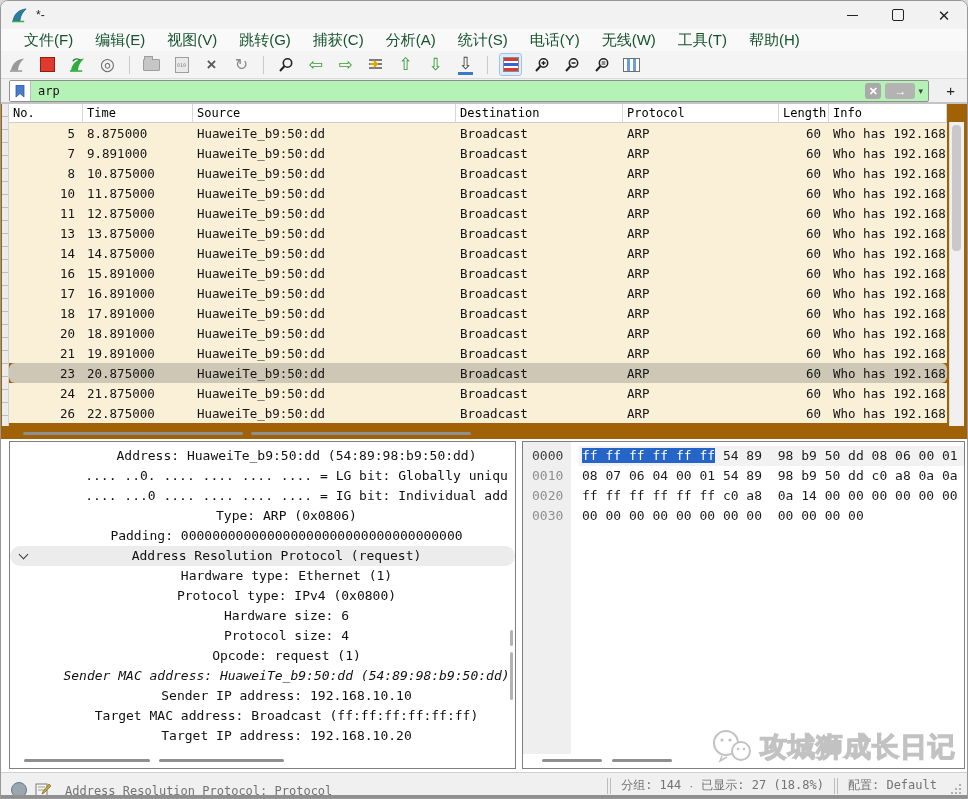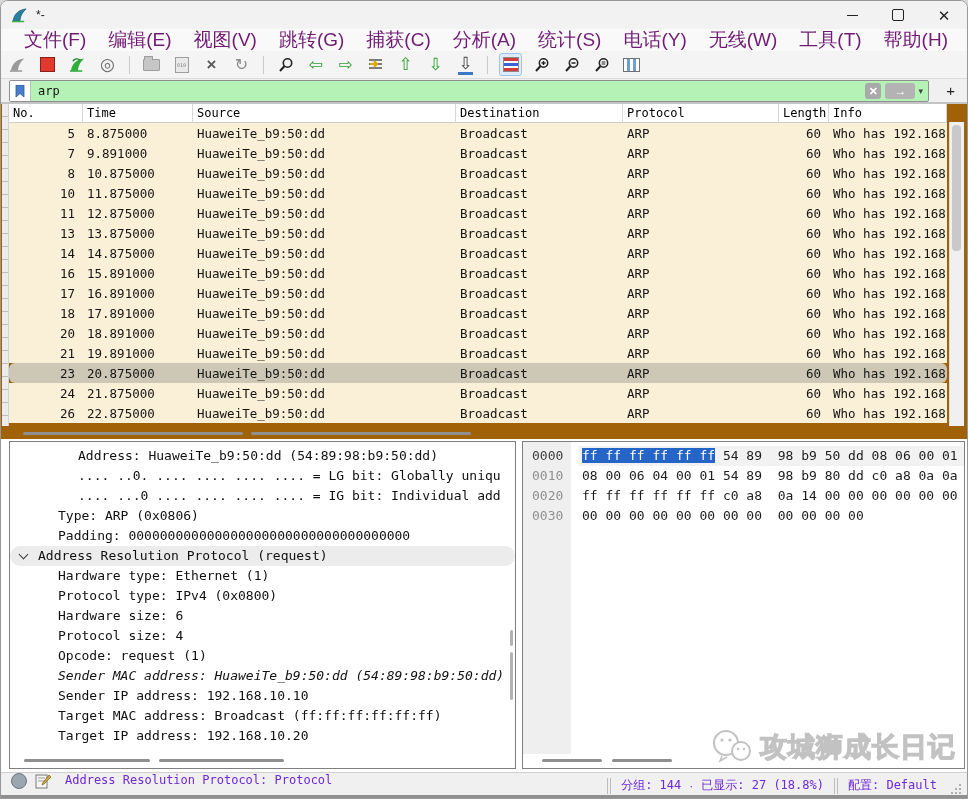"文件(F)" .menu-item { color: #701a75 -> #14532d; font-size: 19px -> 15px }
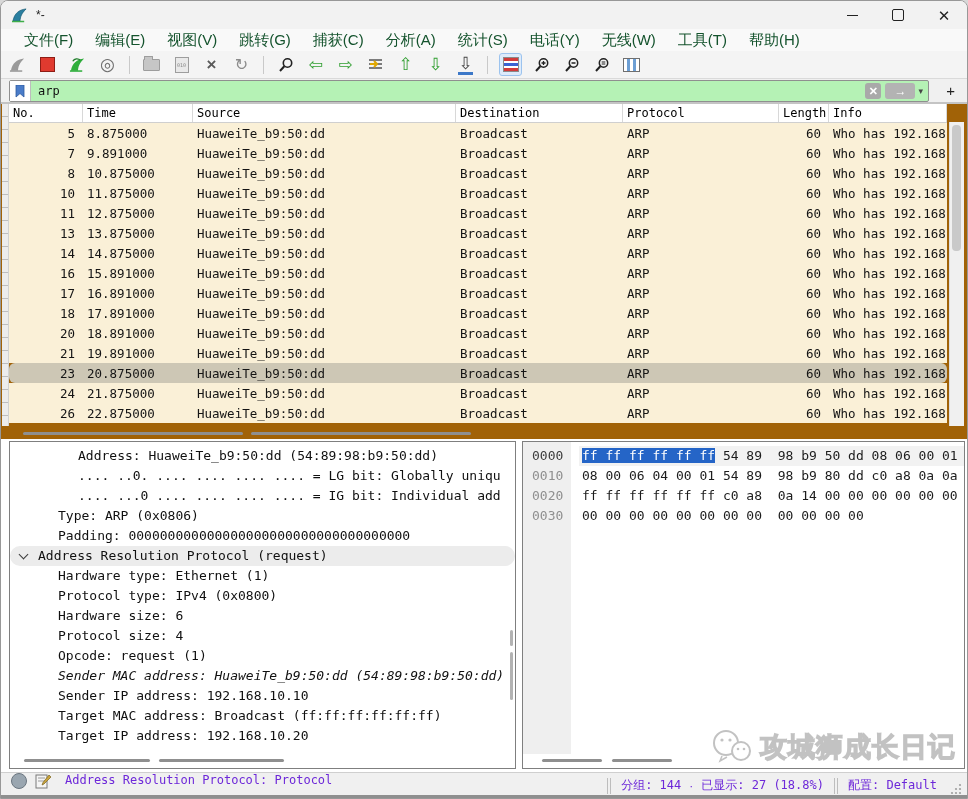"Address: HuaweiTe_b9:50:dd" .details-pane { text-align: none -> center }
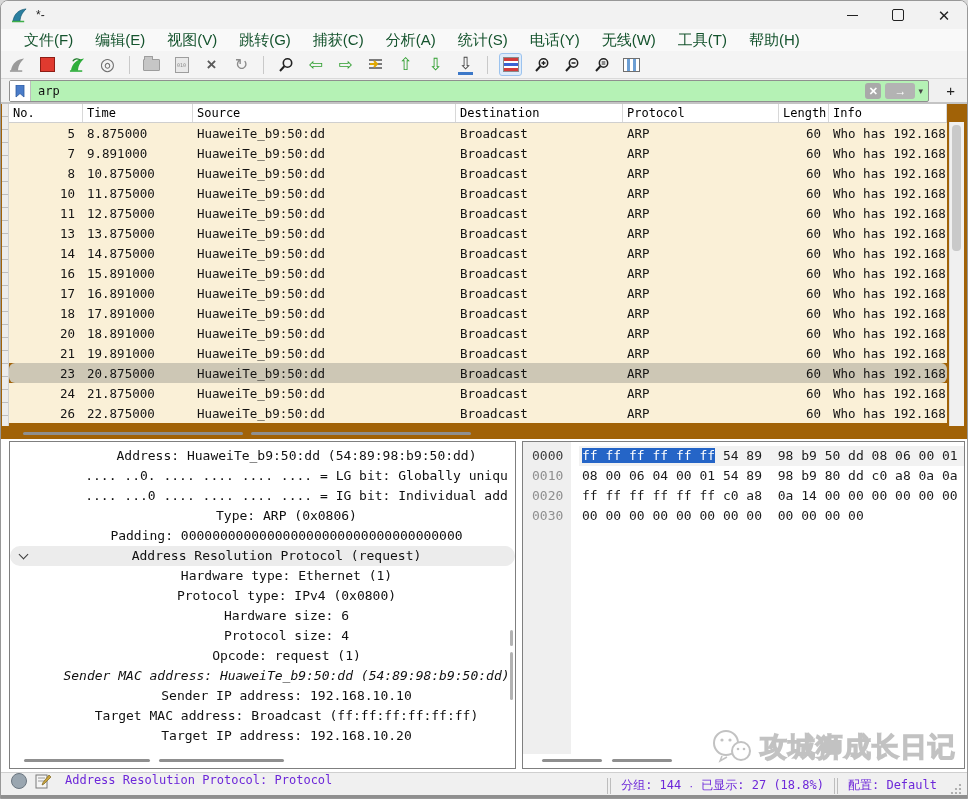"08 00 06 04 00" span { text: 00 06 04 00 01 54 89  98 b9 80 -> 07 06 04 00 01 54 89  98 b9 50 }
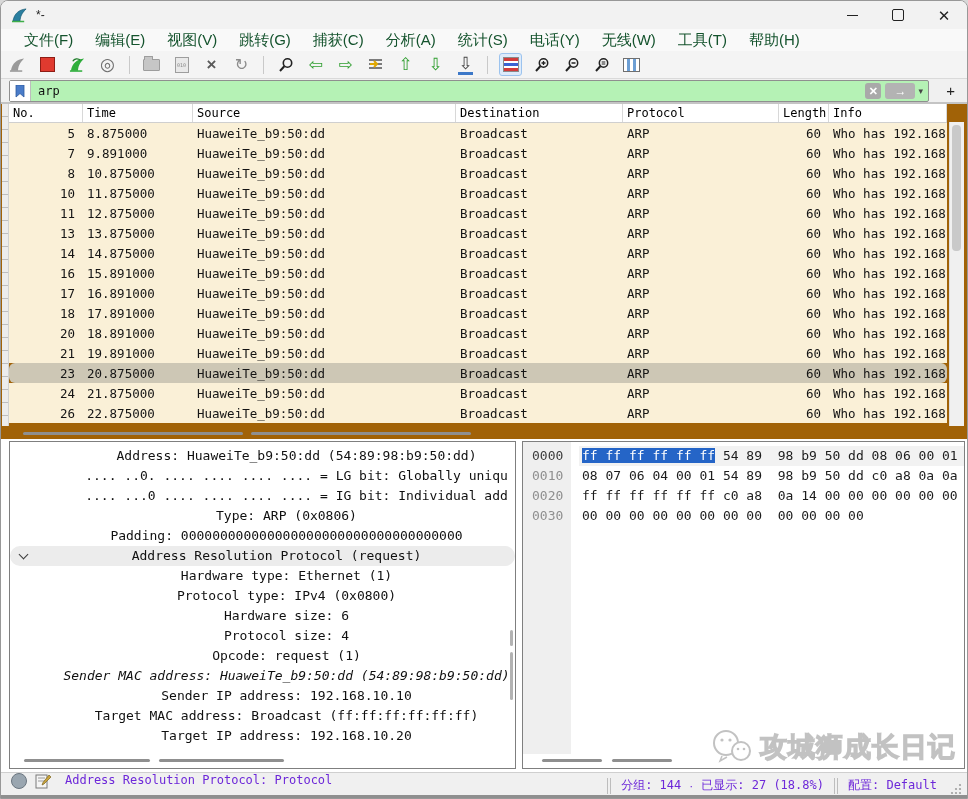"Address Resolution Protocol: Protocol" .statusbar { align-items: flex-start -> flex-end; color: #6d28d9 -> #737373 }
